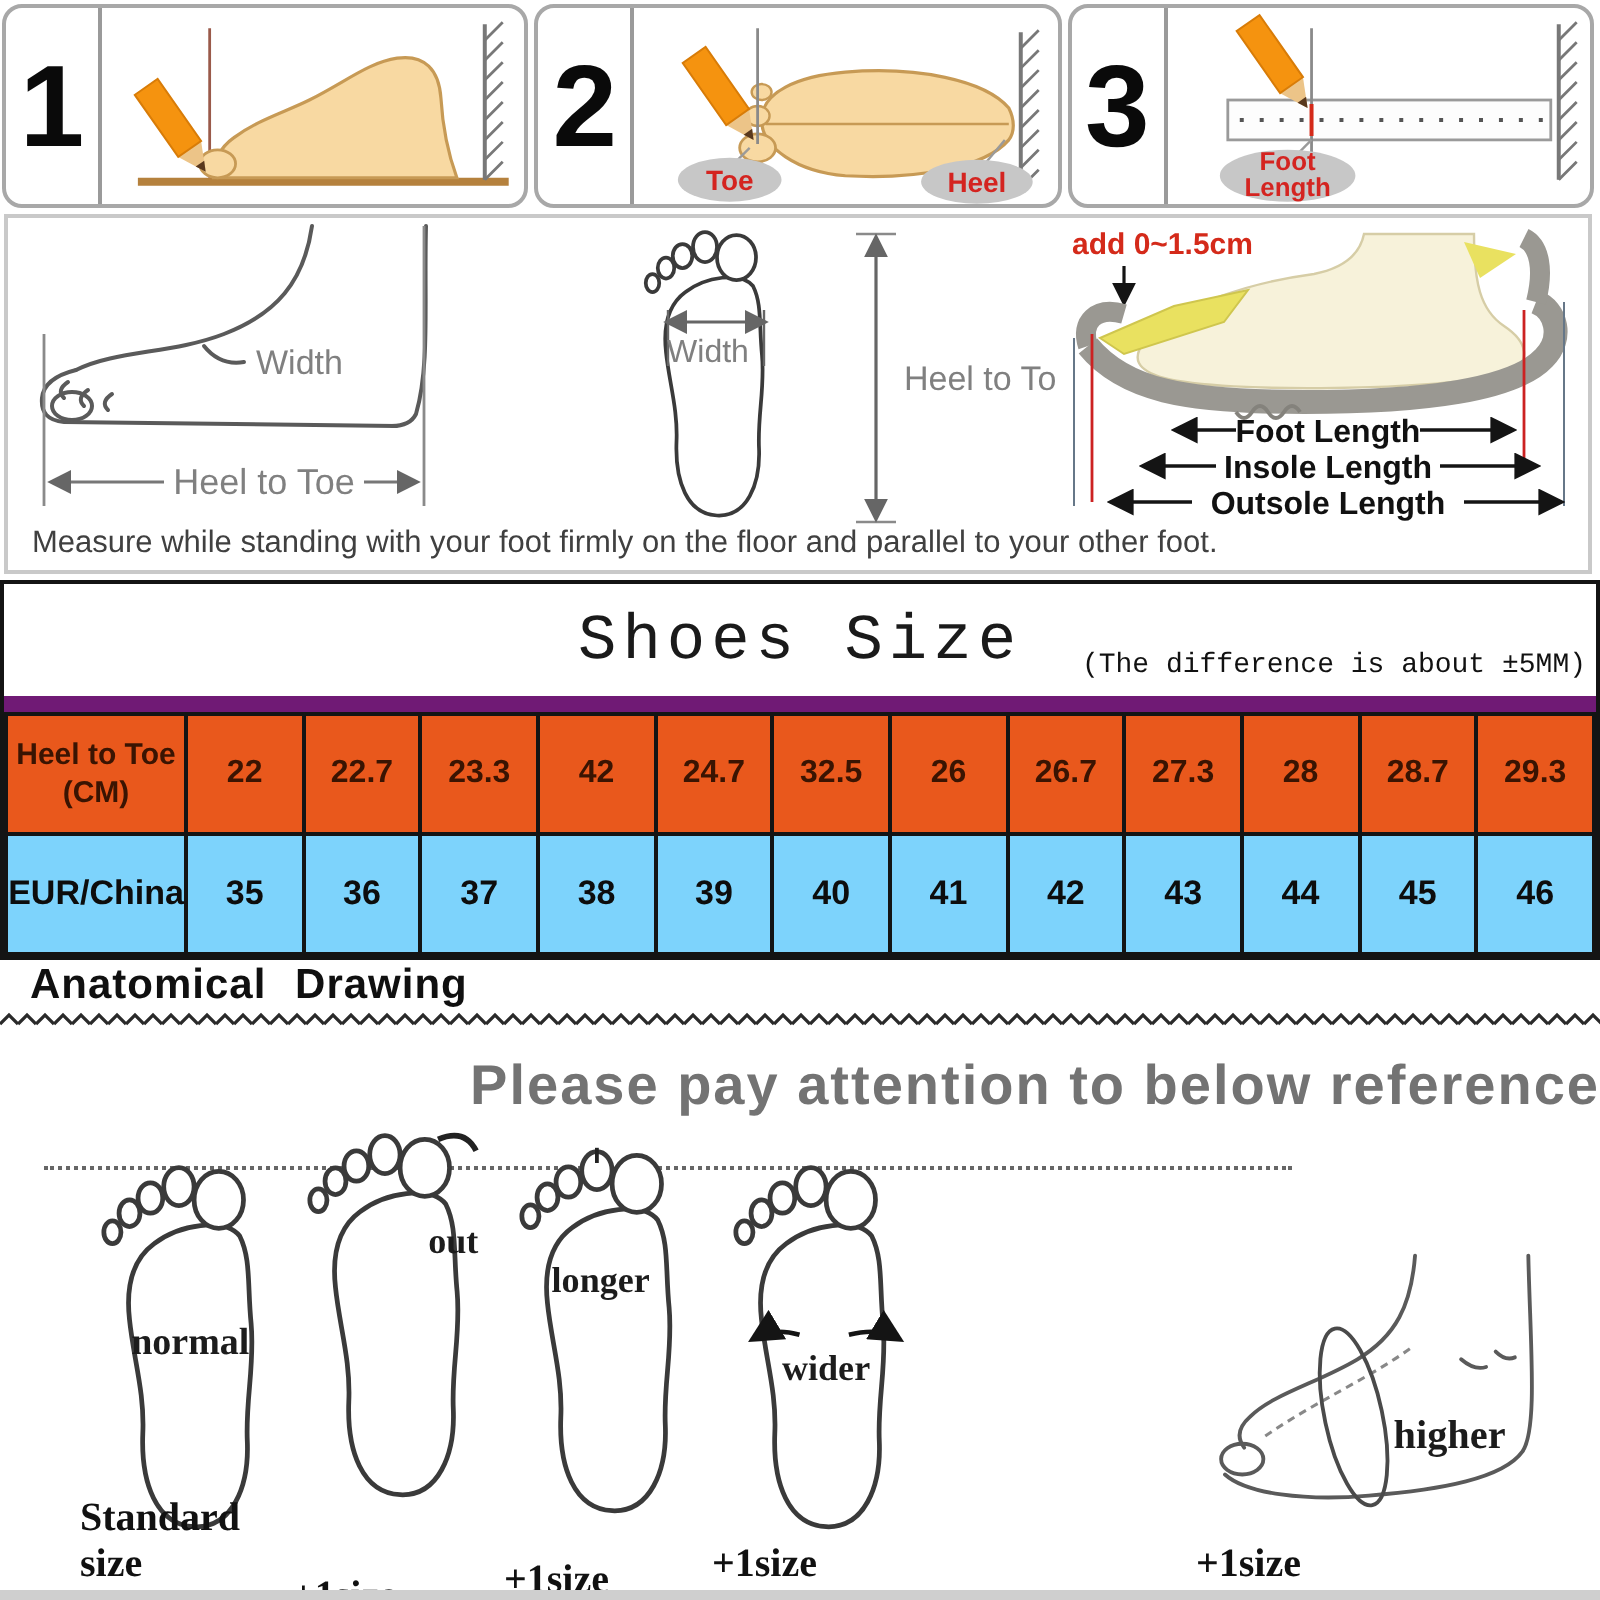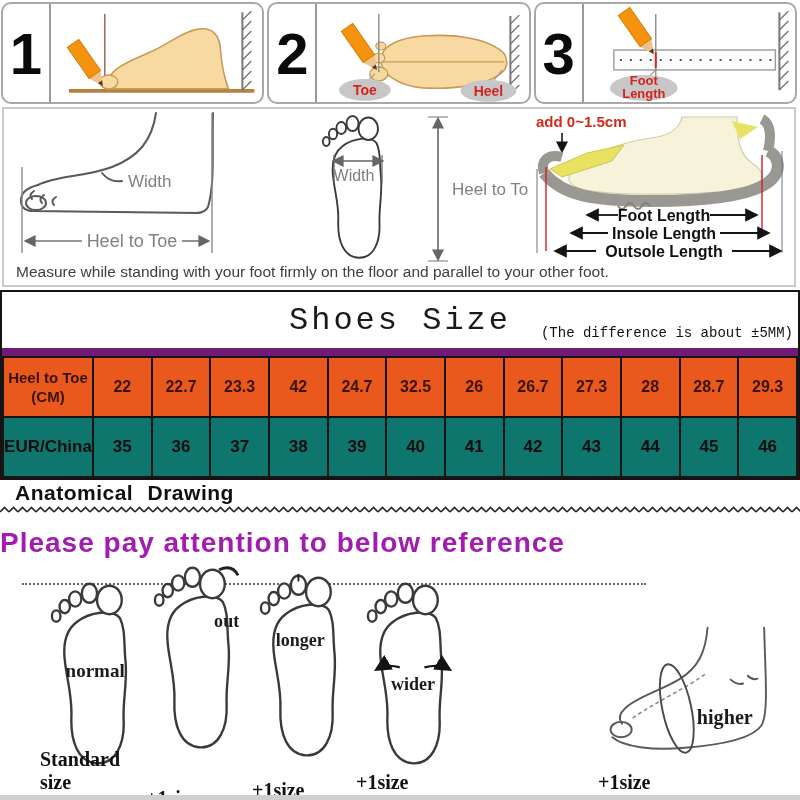"EUR/China" .row-eur td { background: #0f766e -> #7dd3fc }
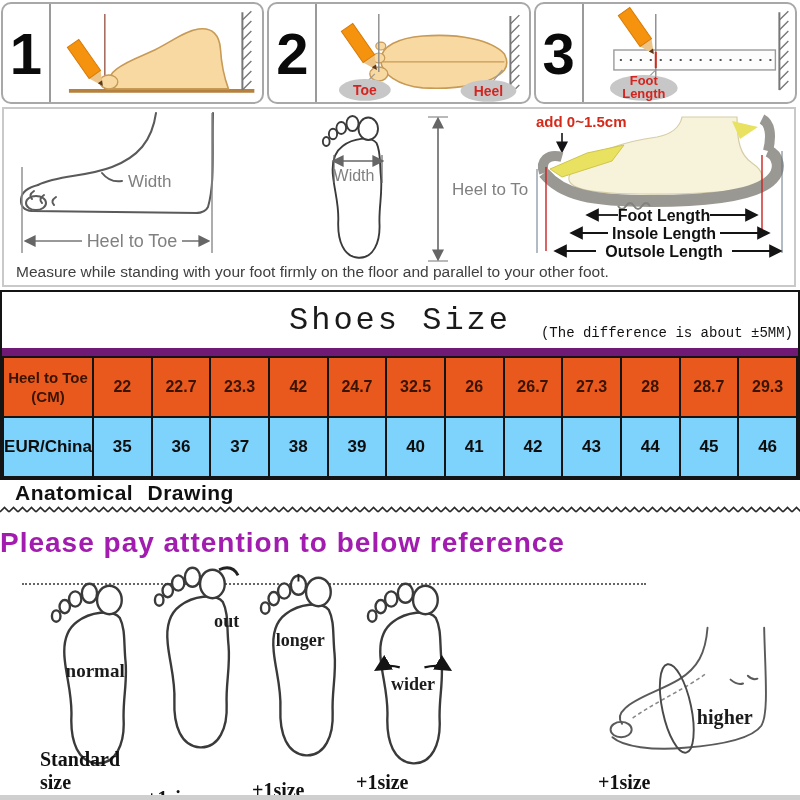"Please pay attention to below" .attention { color: #a21caf -> #737373; text-align: left -> right }
